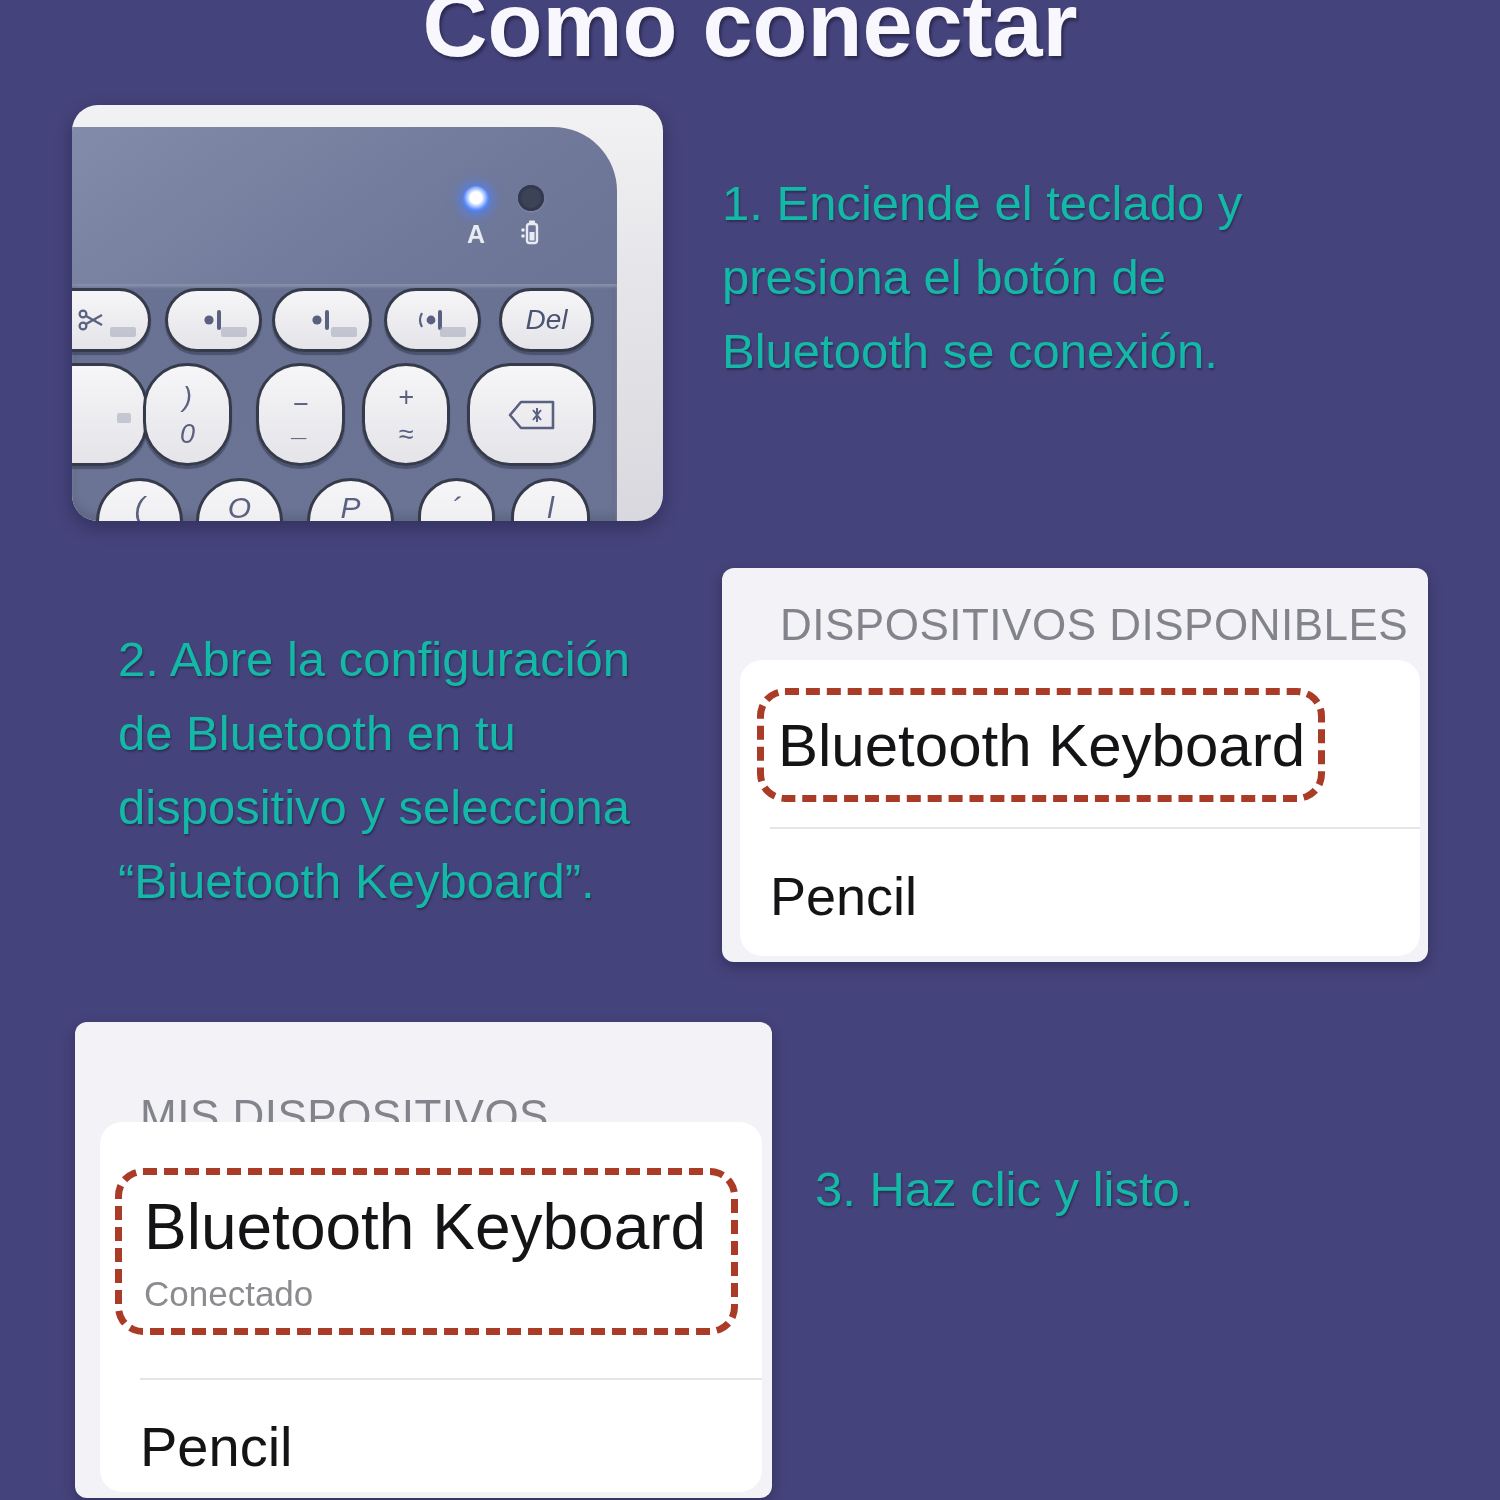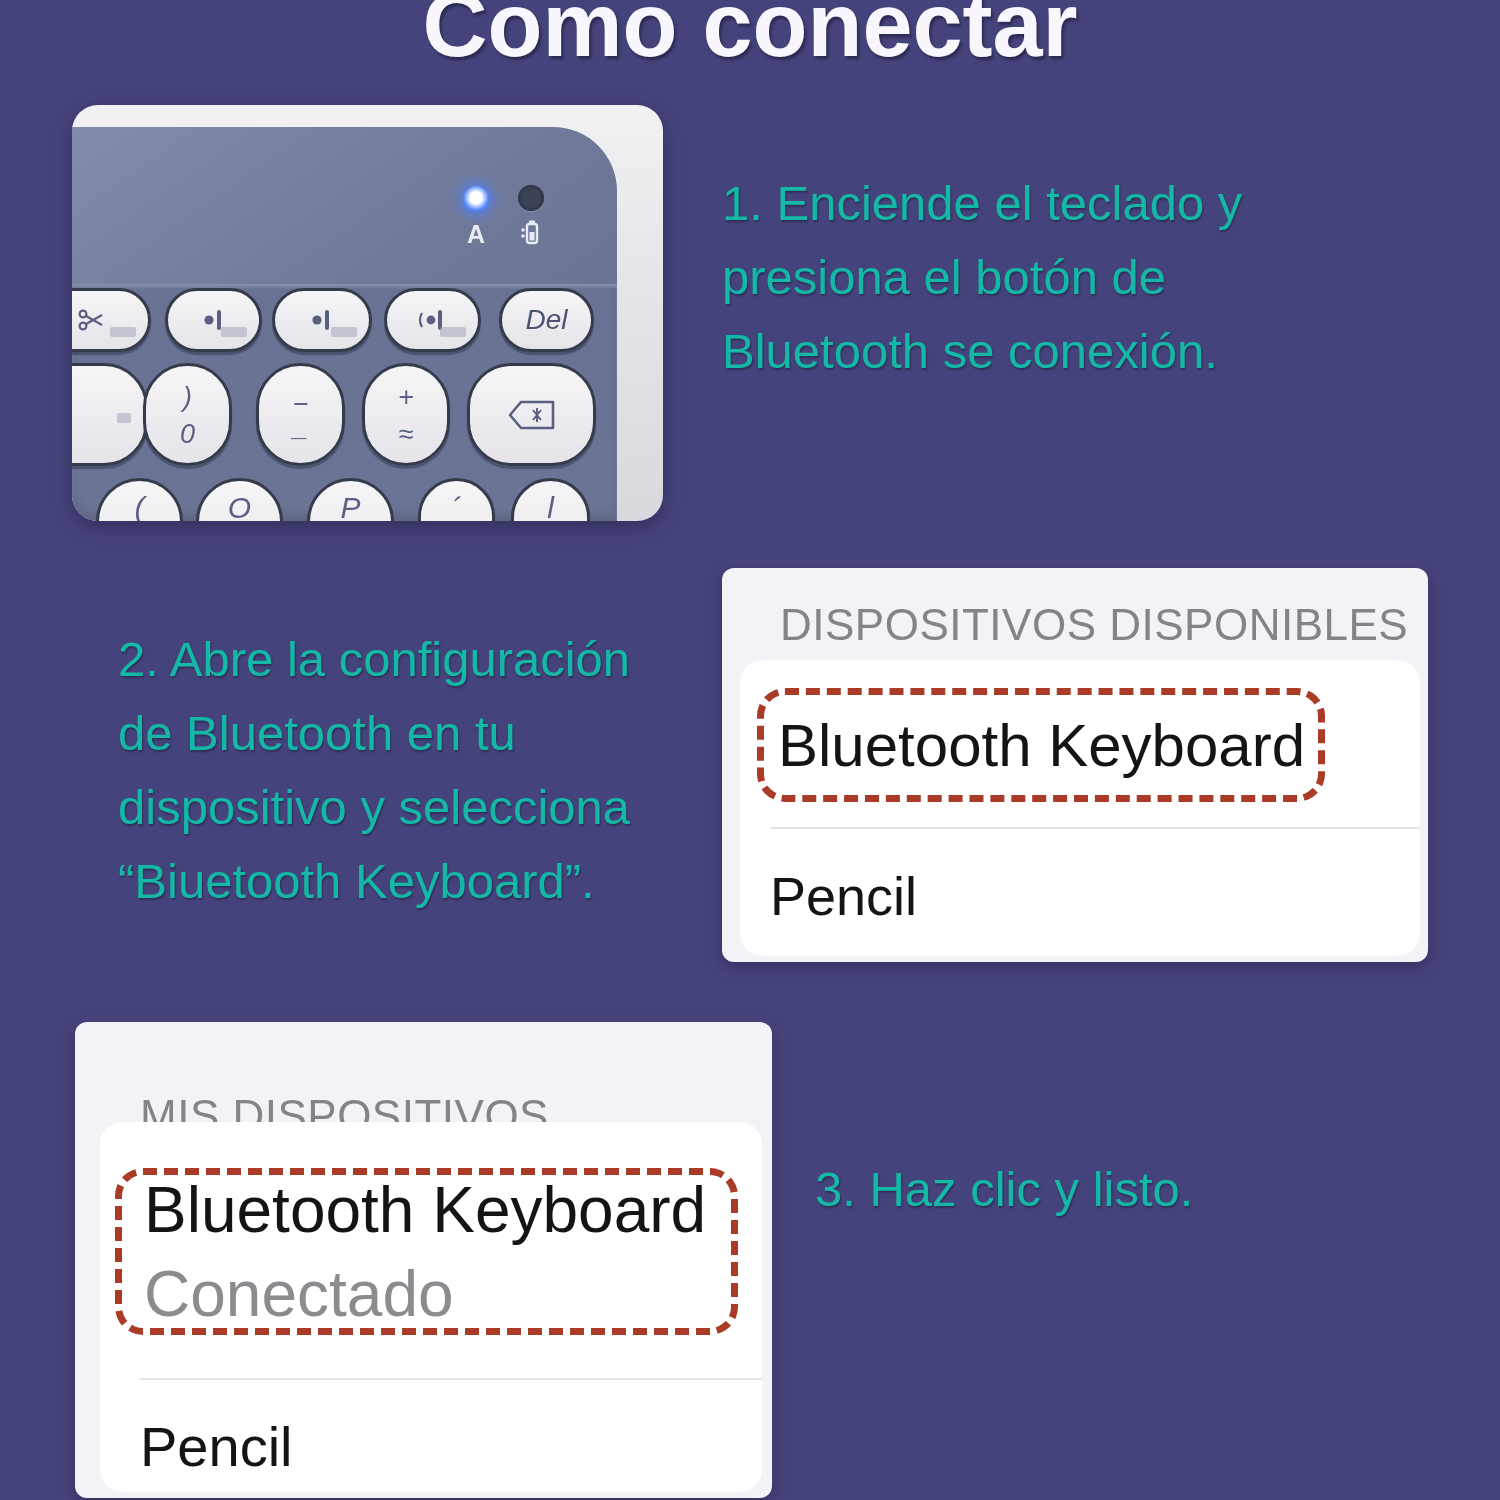"Conectado" div.dev-status { font-size: 64px -> 35px }
